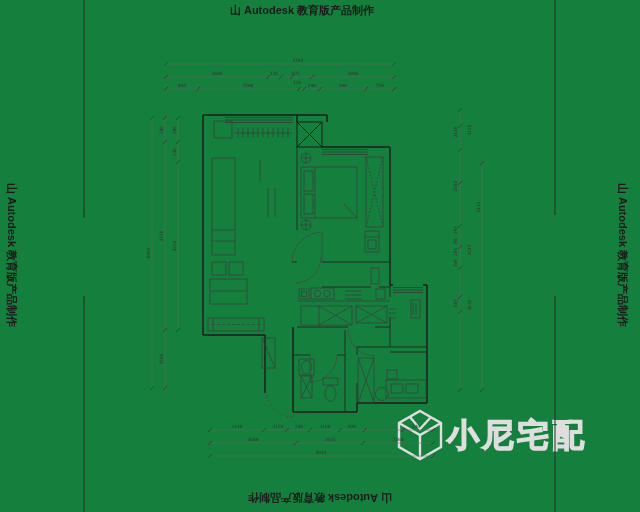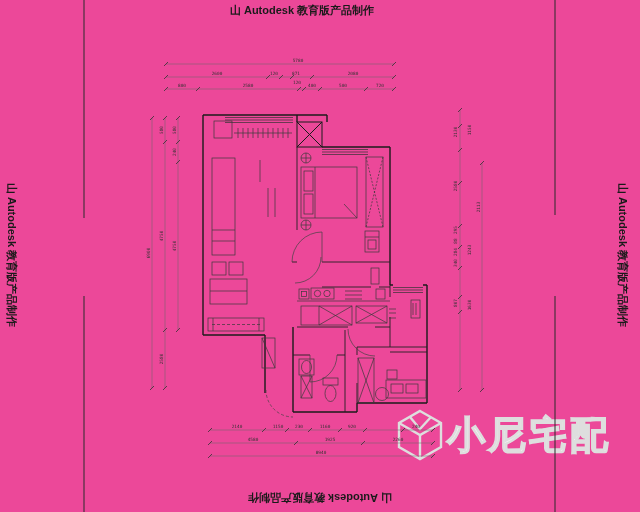"山 Autodesk 教育版产品制作" #screen { background: #ec4899 -> #15803d }
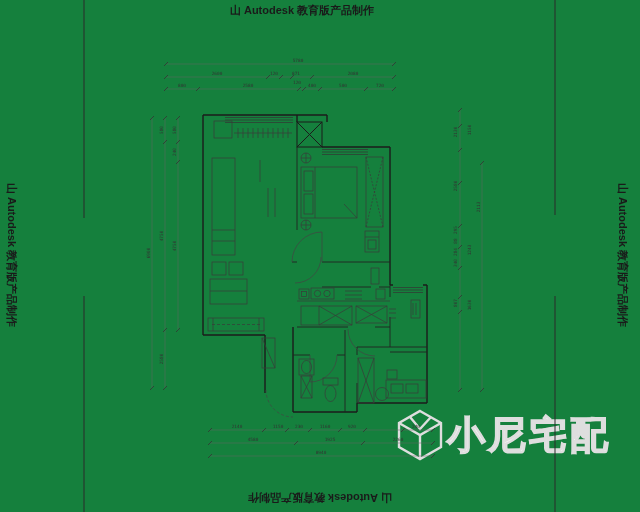"小尼宅配" #vendor-watermark .vtext { font-size: 38px -> 32px }
